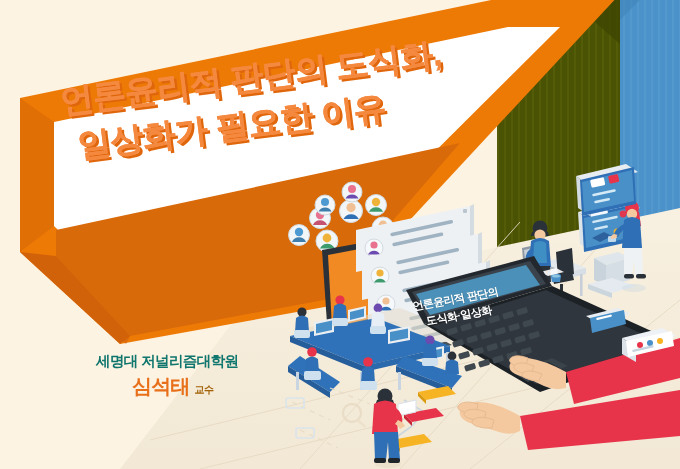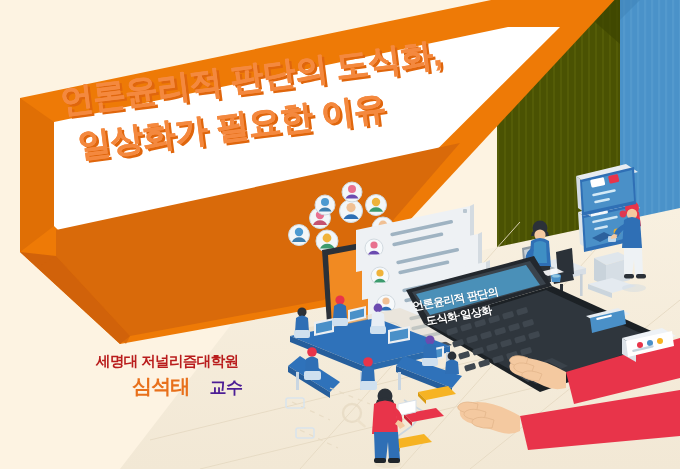"세명대 저널리즘대학원" #credits .c1 { color: #b91c1c -> #0f766e }
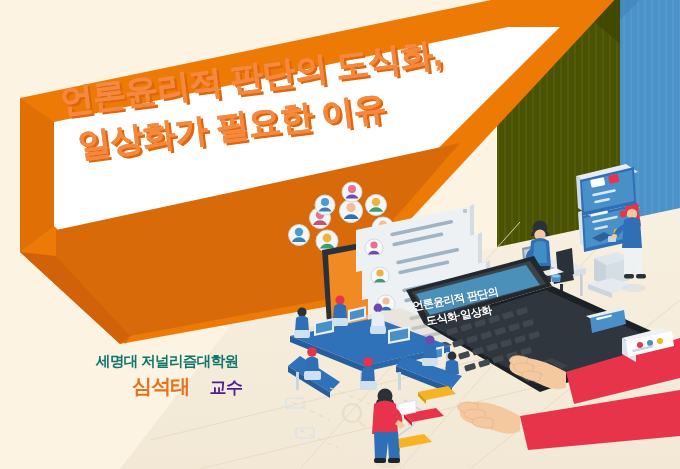"교수" #credits .c2 .tt { color: #4c1d95 -> #a16207; font-size: 17px -> 10px; margin-left: 20px -> 5px }
